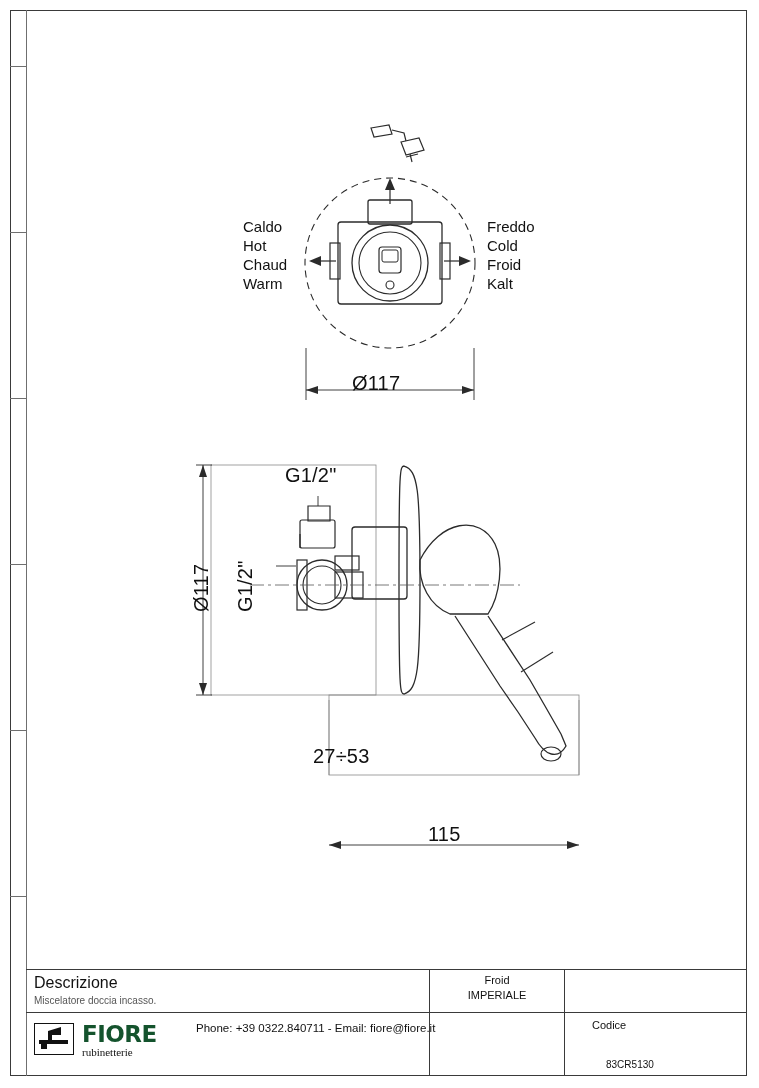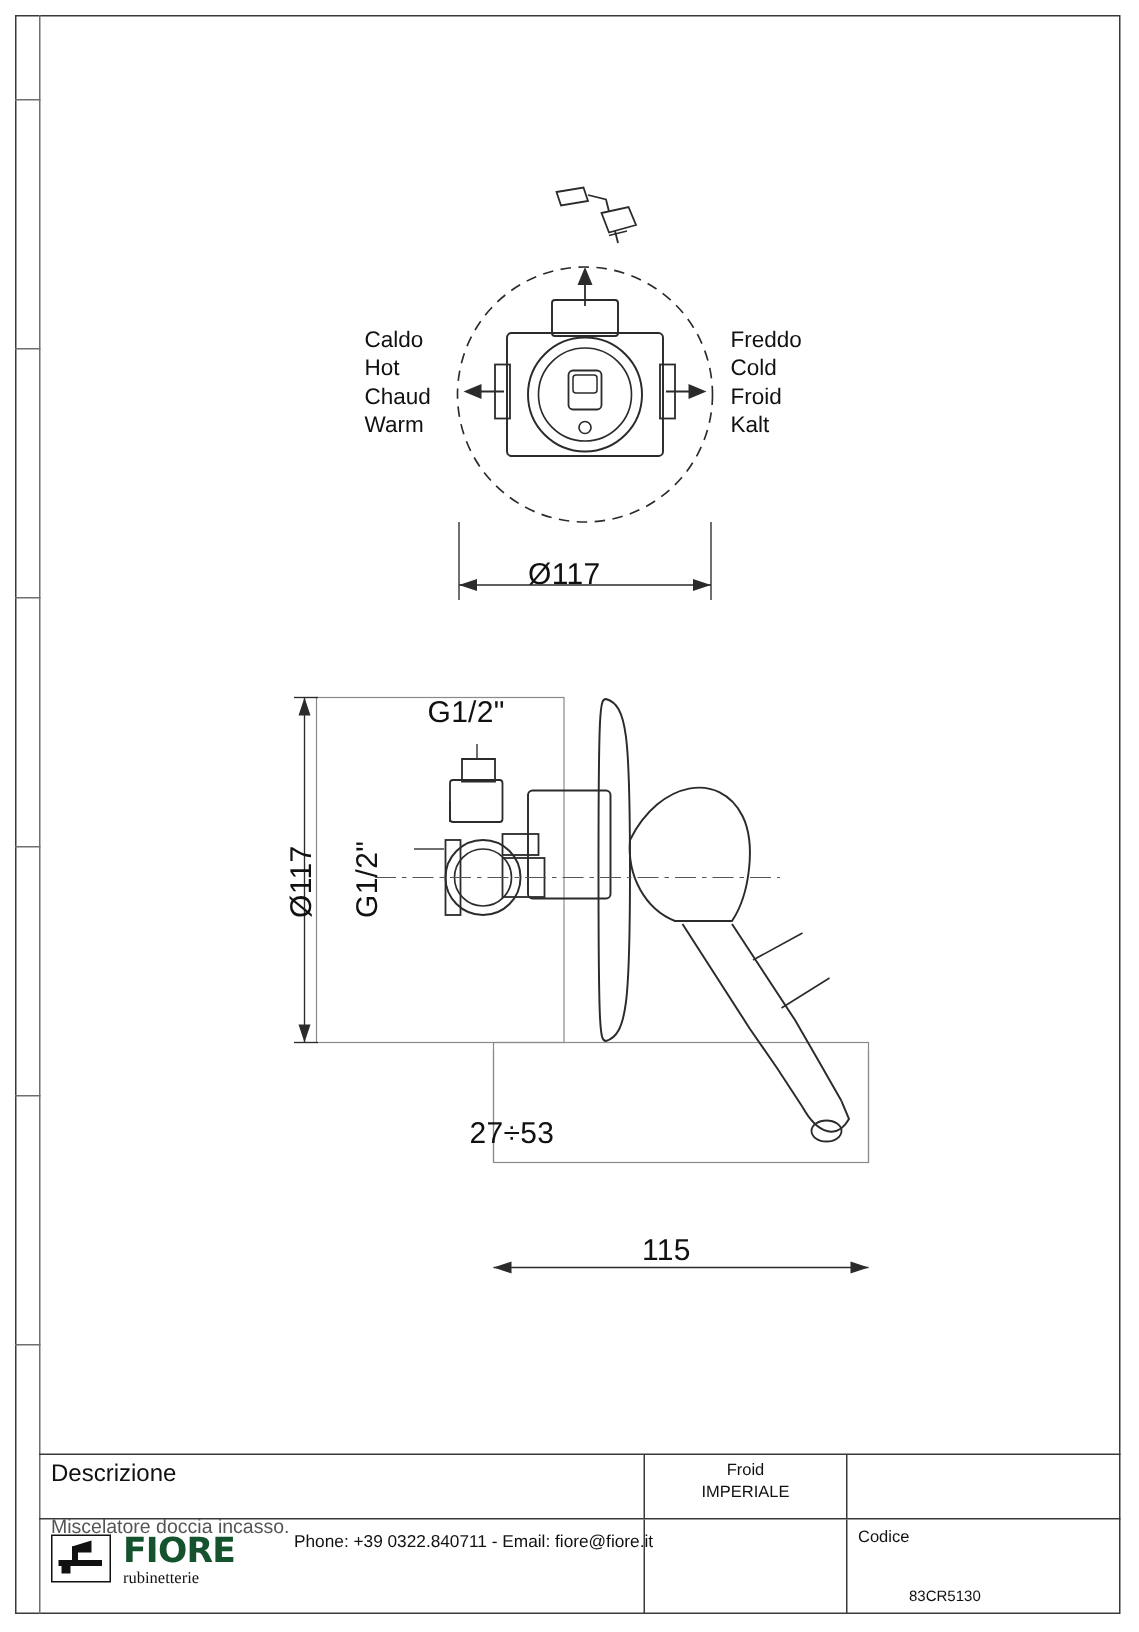"Miscelatore doccia incasso." .lbl-tiny { font-size: 13px -> 10px; margin-top: 18px -> 3px }
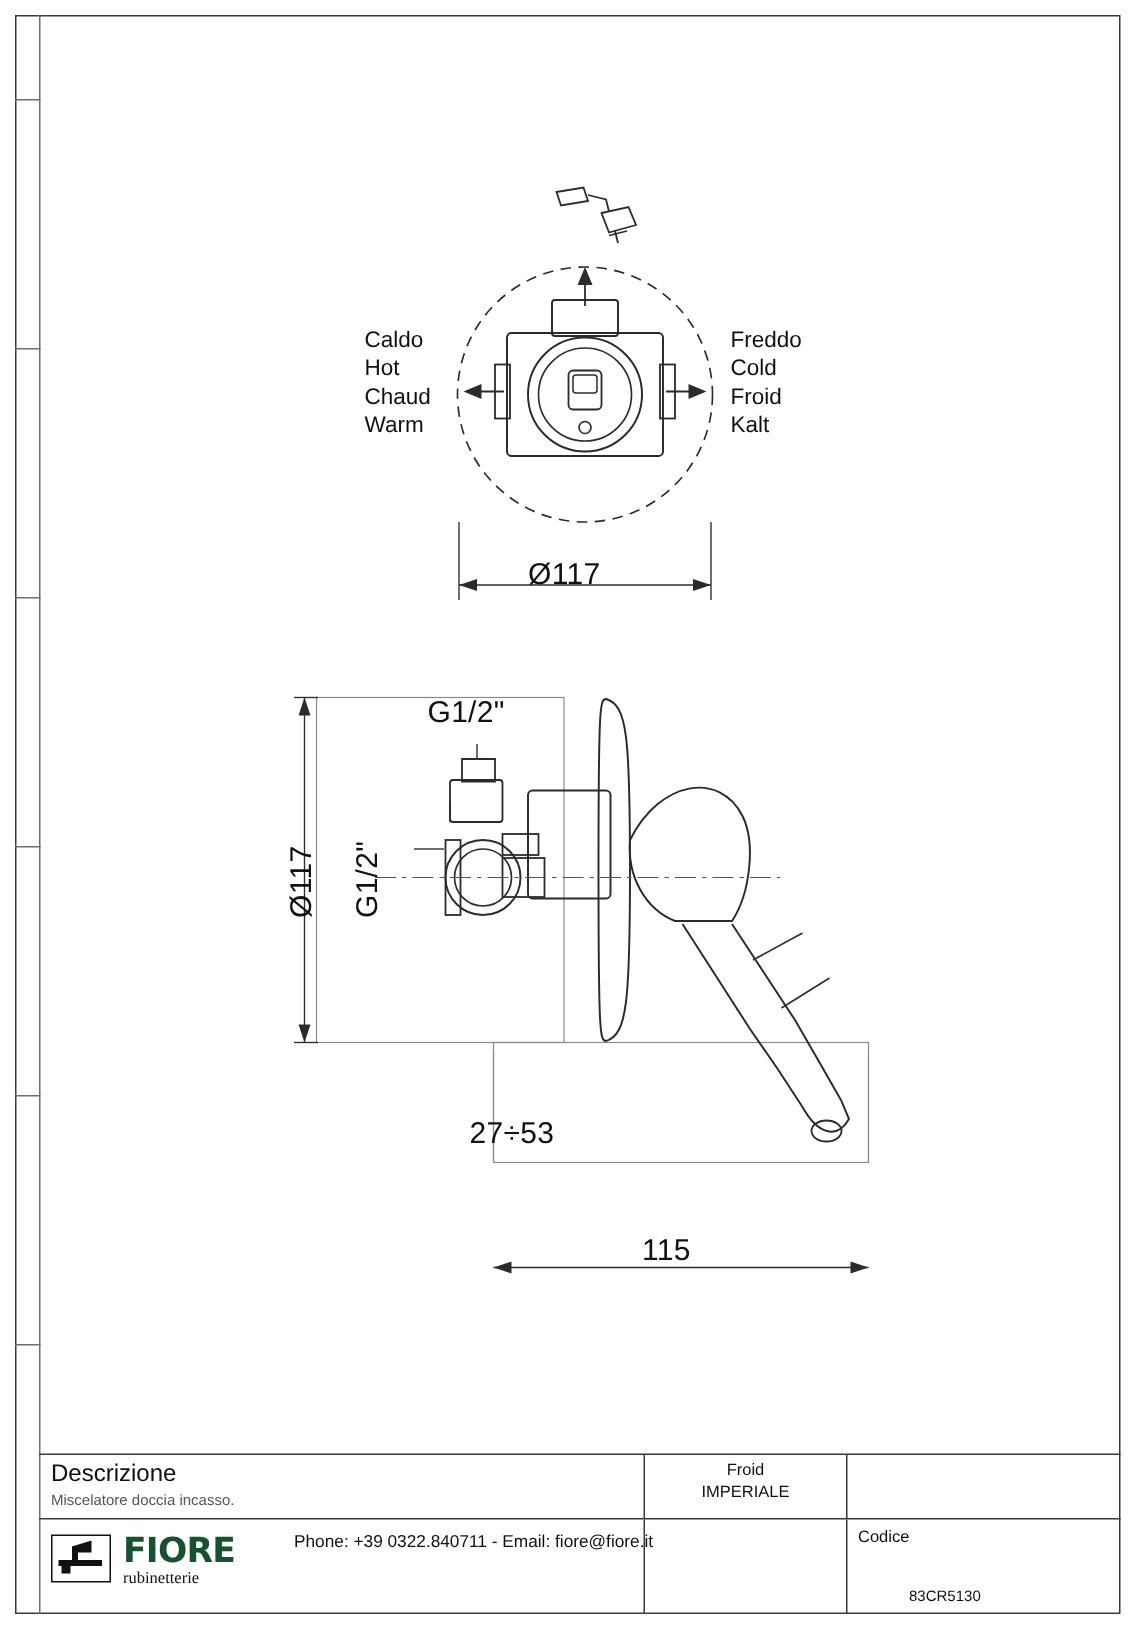"Codice" .code-label { left: 546px -> 566px }
